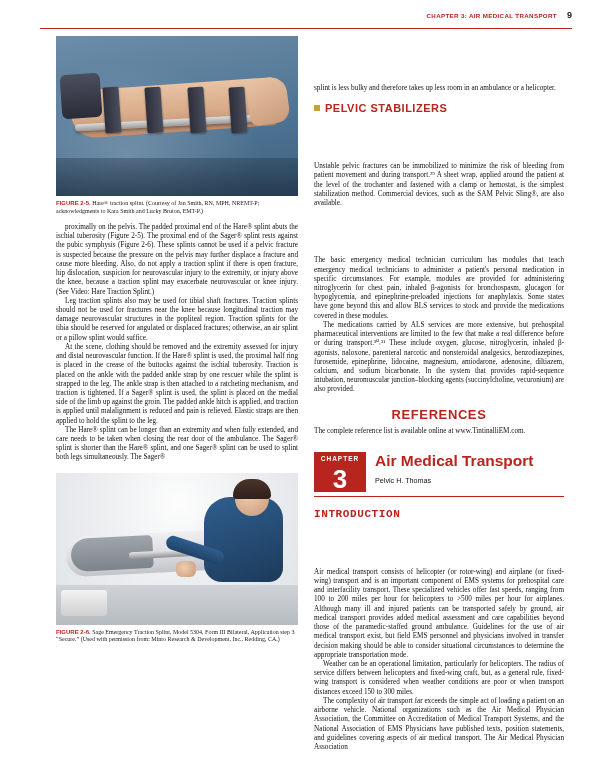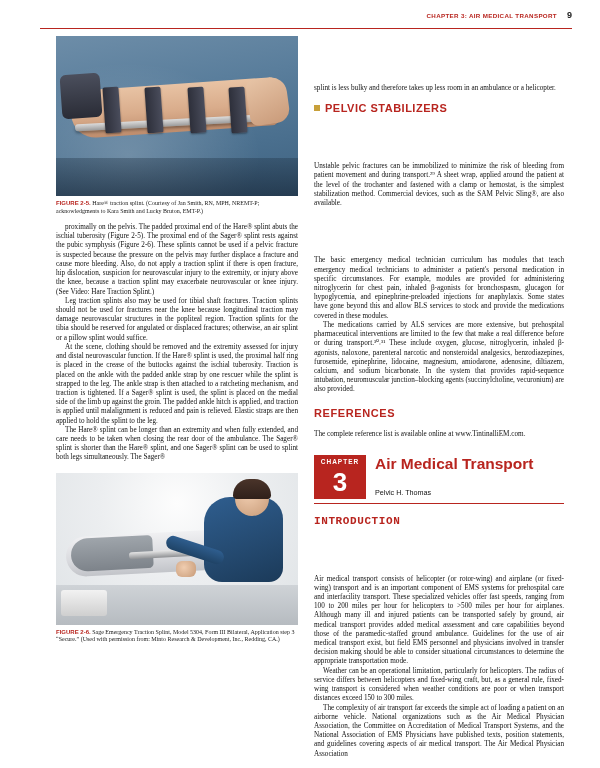"REFERENCES" h2.refs { font-size: 11px -> 13px; margin: 12px 0 11px 0 -> 12px 0 5px 0; text-align: none -> center }
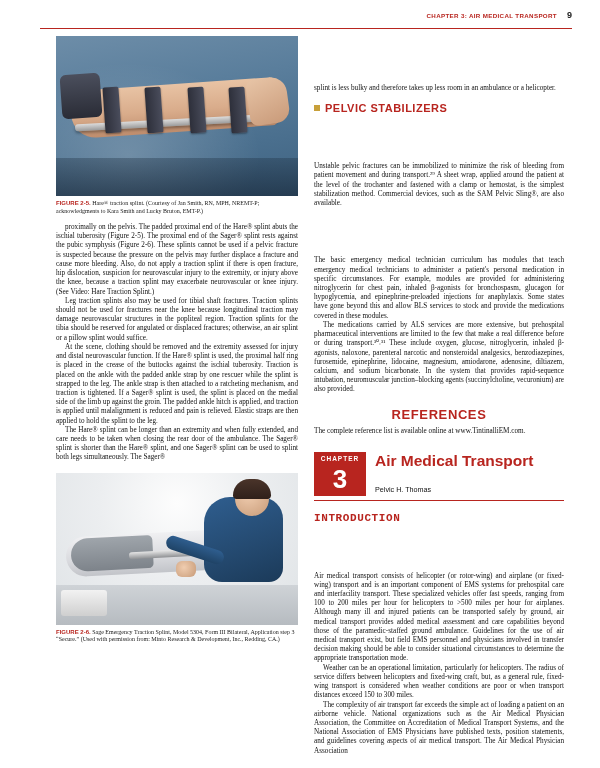"Air Medical Transport" .chapter-title { margin-bottom: 16px -> 7px }
